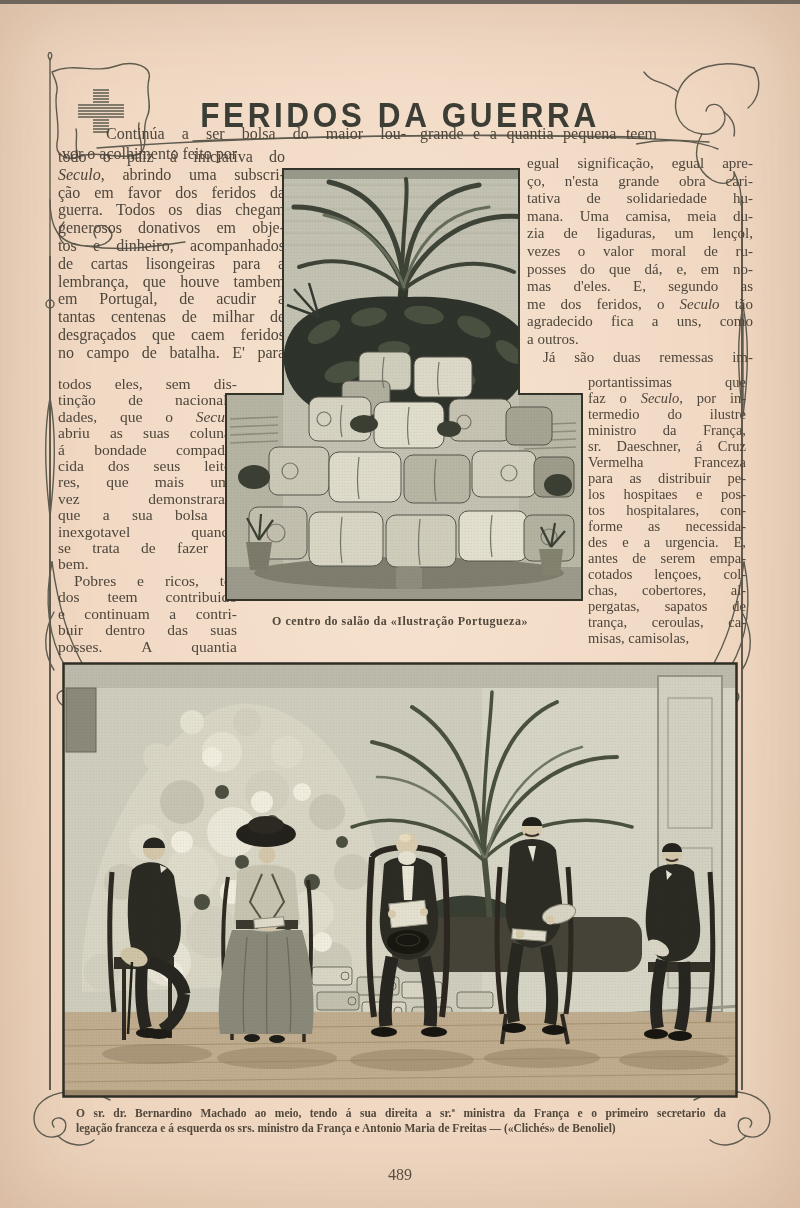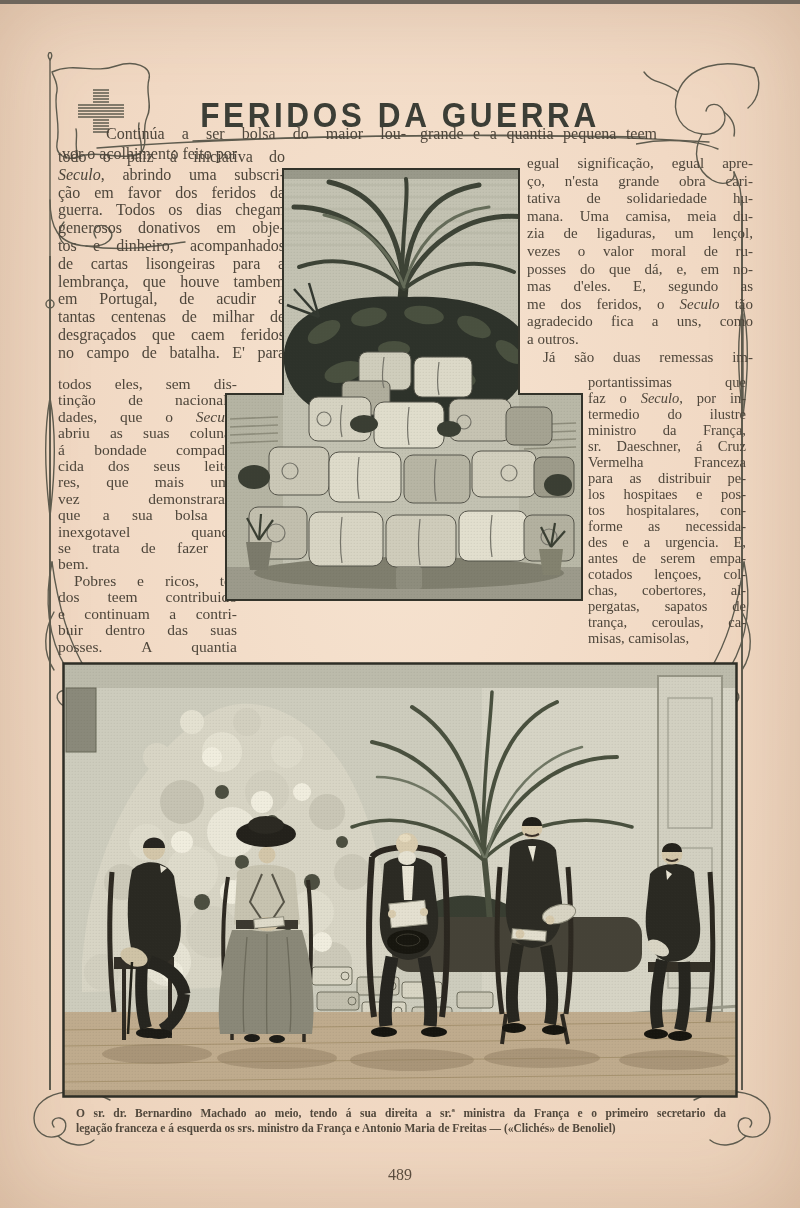"O centro do salão da" div.cap1 { html: none -> <div>O centro do salão da «Ilustração Portugueza»</div> }
